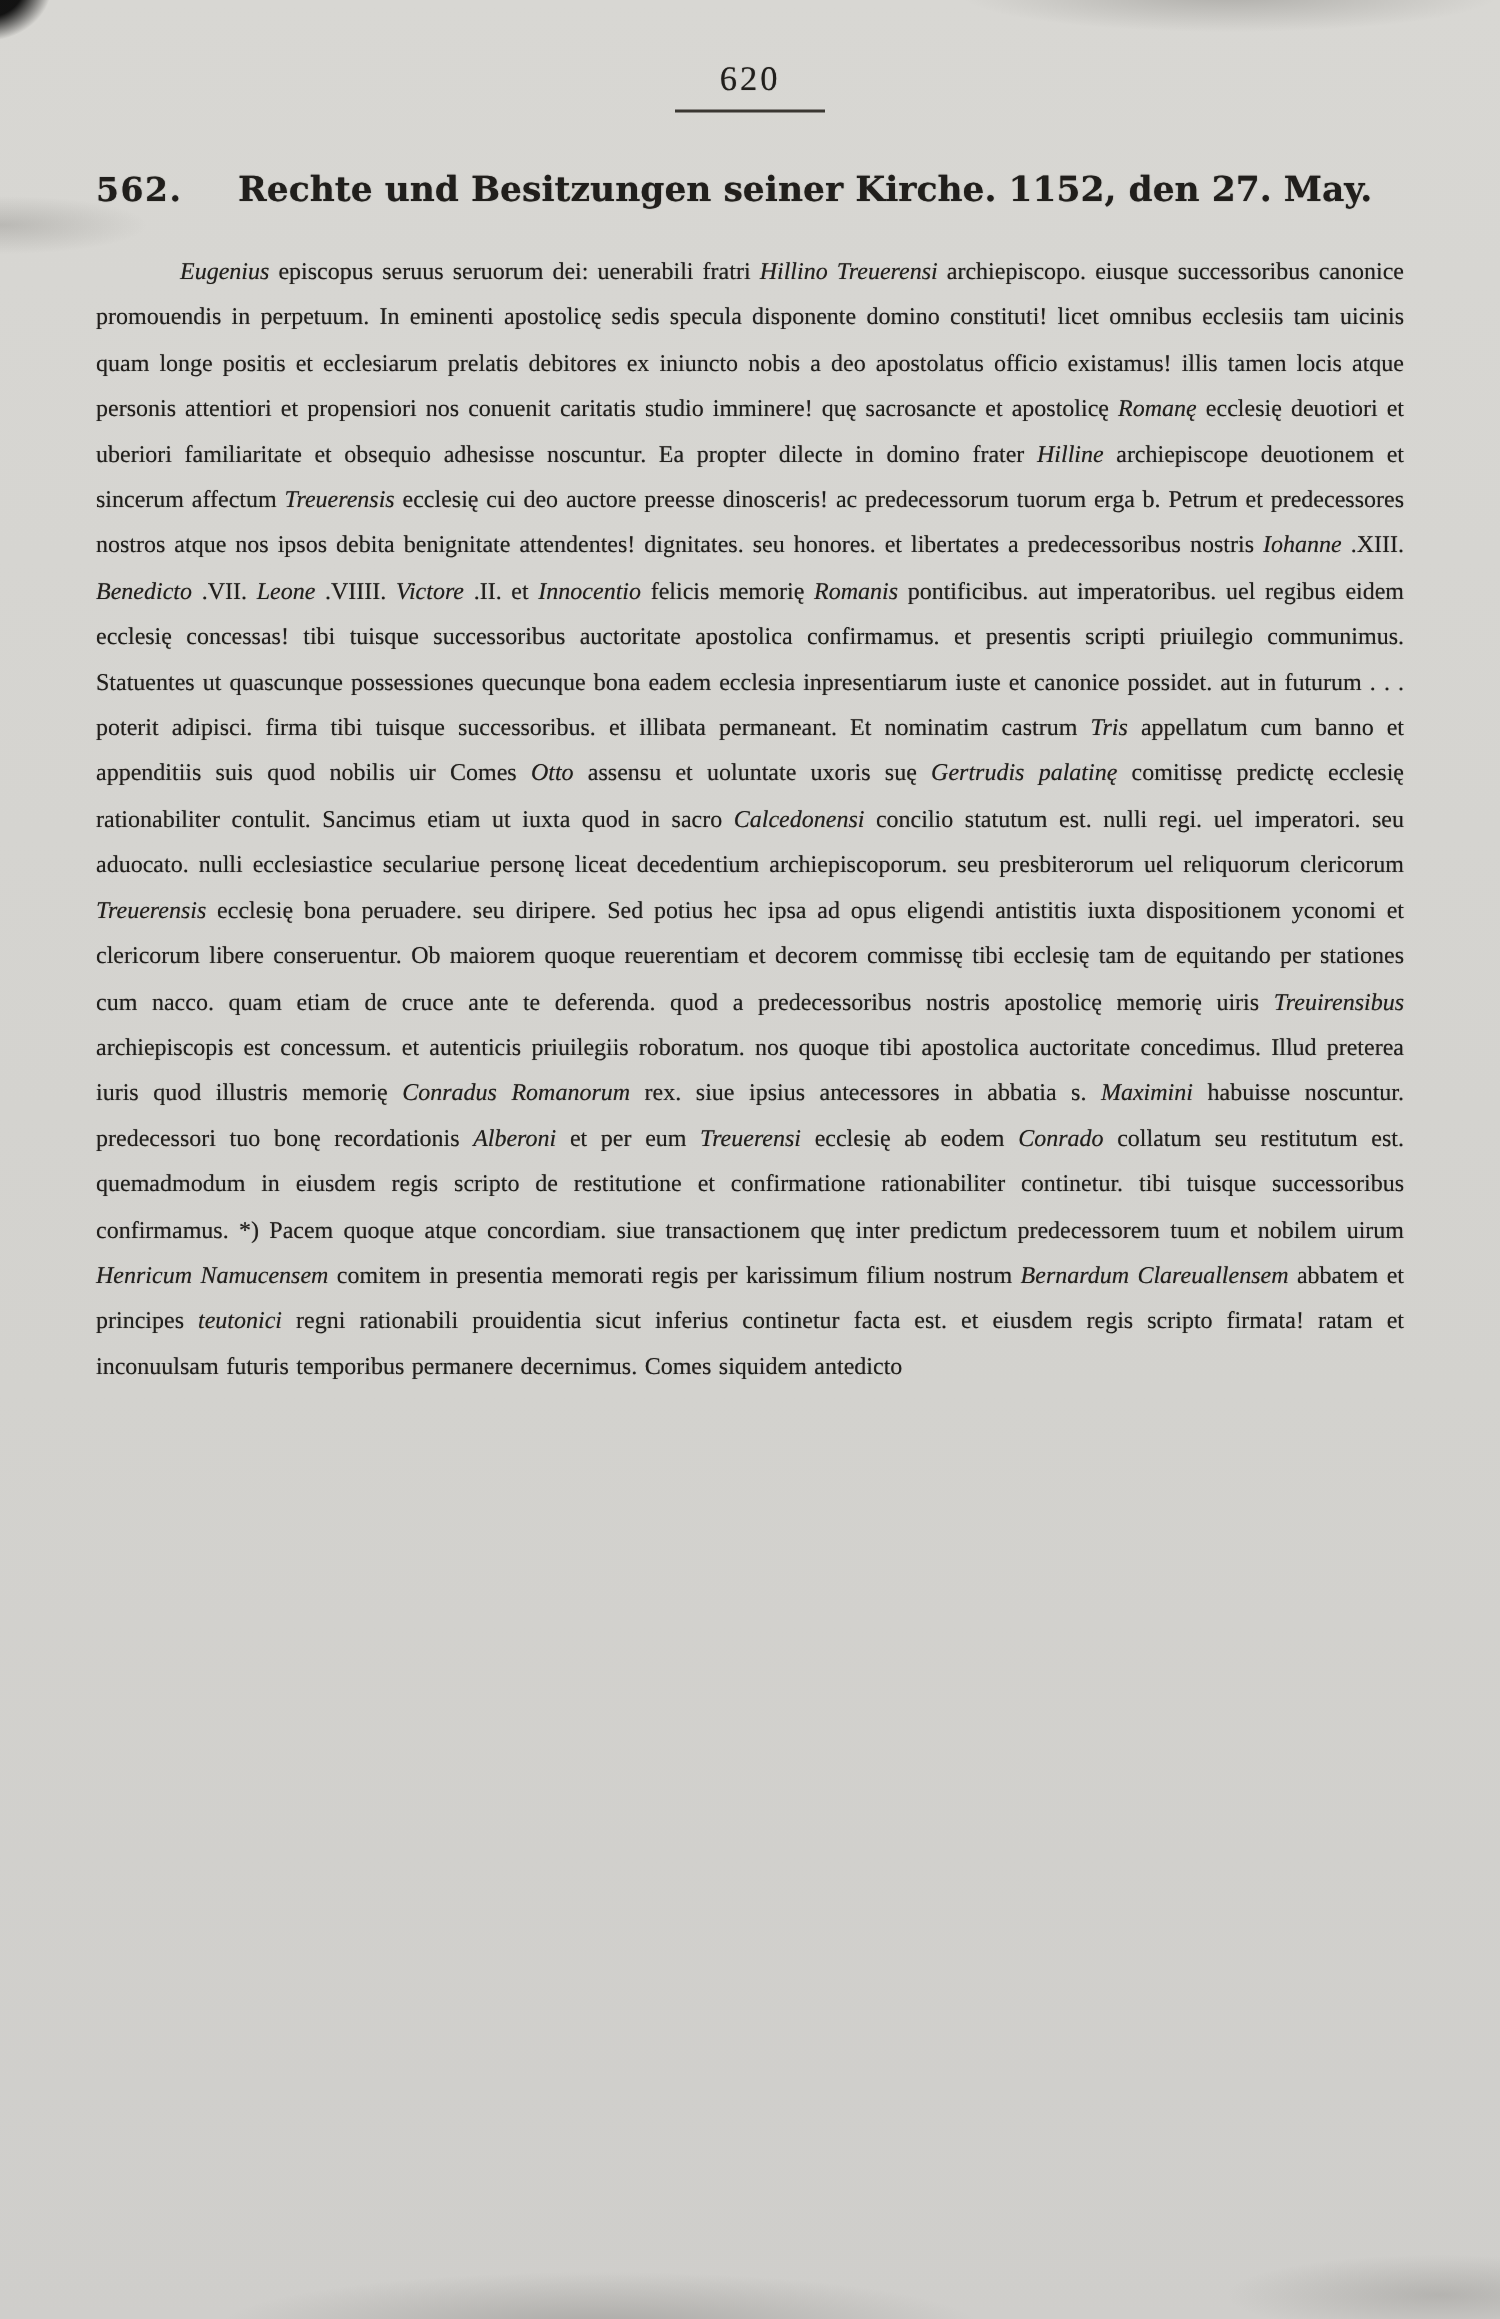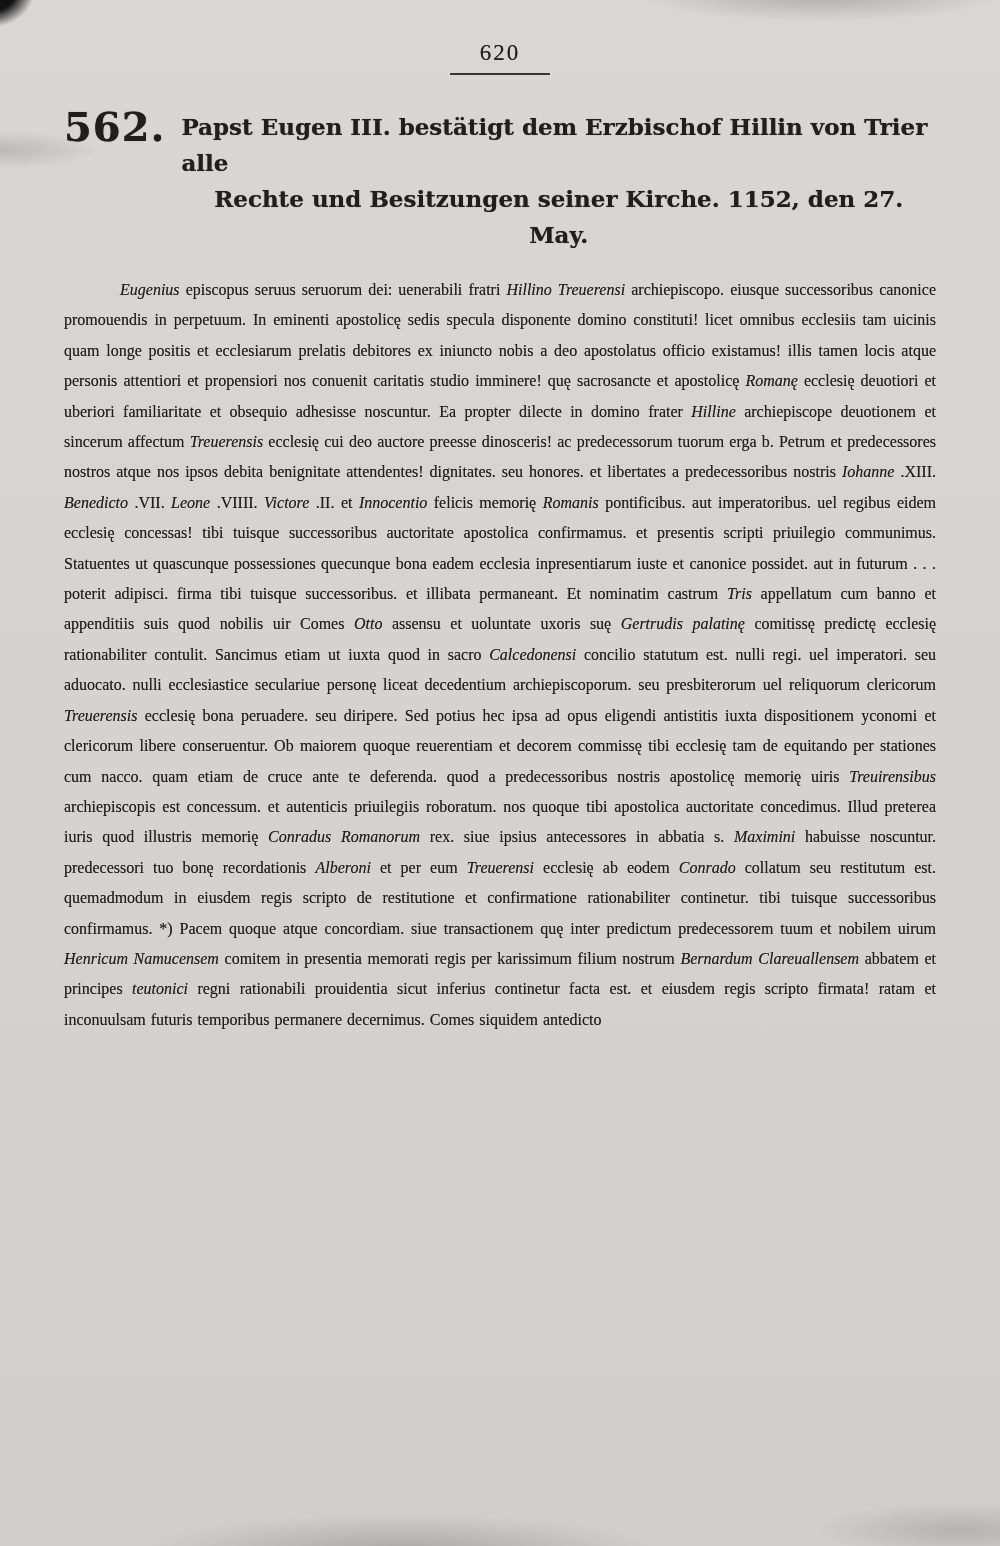"562." .entry-number { font-size: 40px -> 22px }
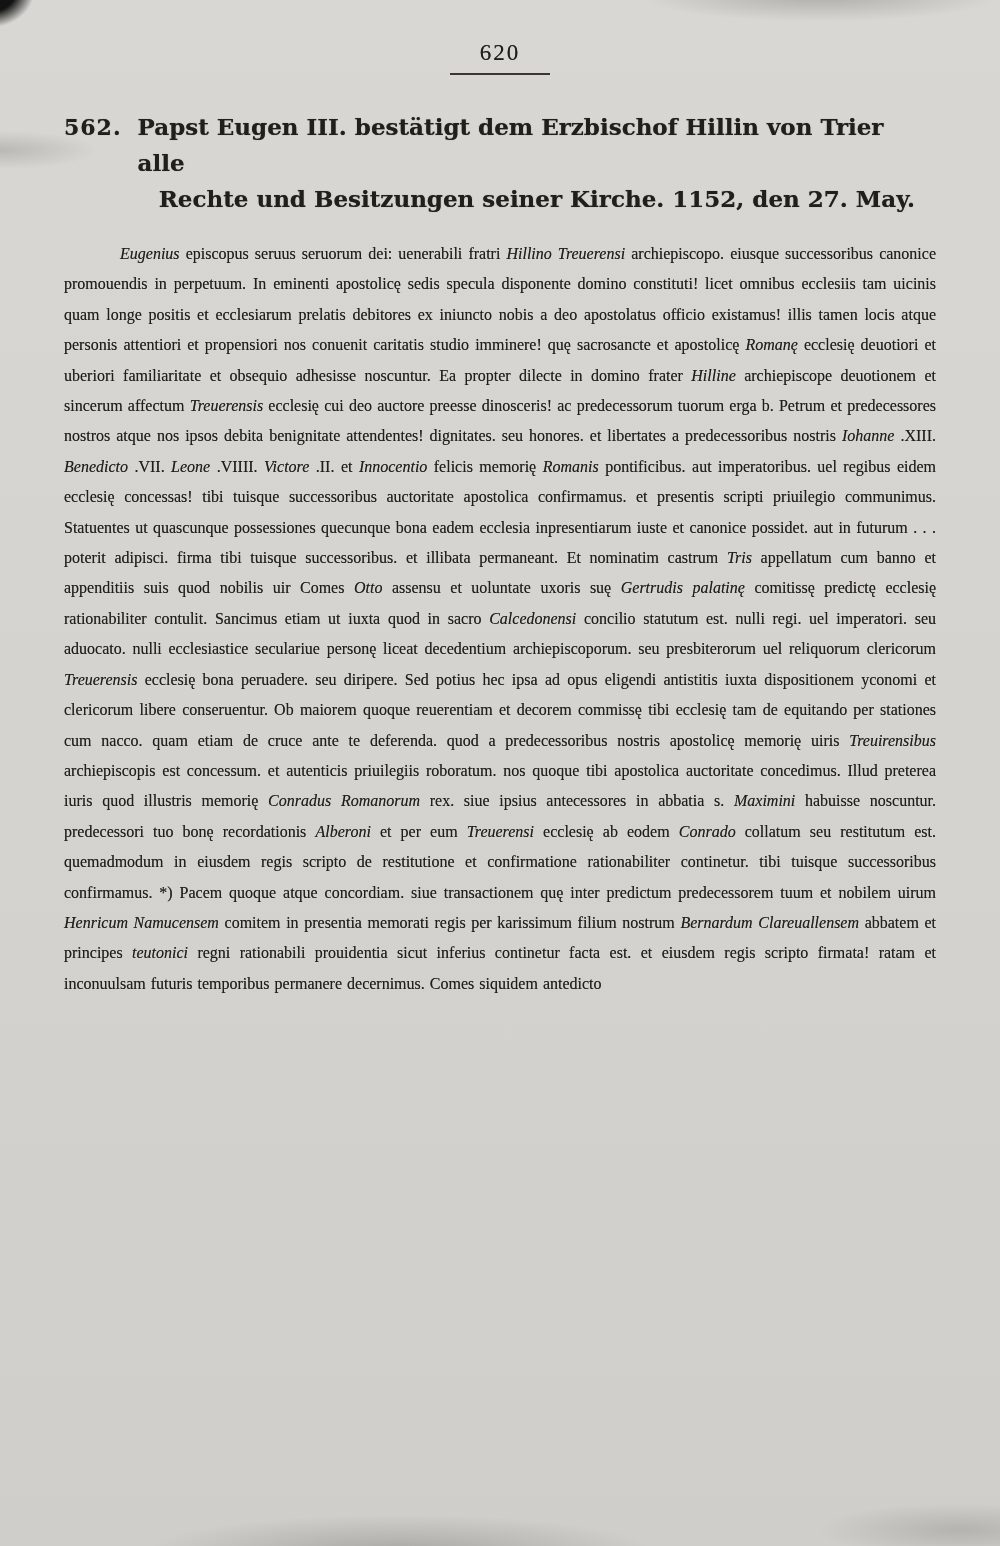"Papst Eugen III. bestätigt dem" div.heading-line1 { html: <div>Papst Eugen III. bestätigt dem Erzbischof Hillin von Trier alle</div> -> none }
